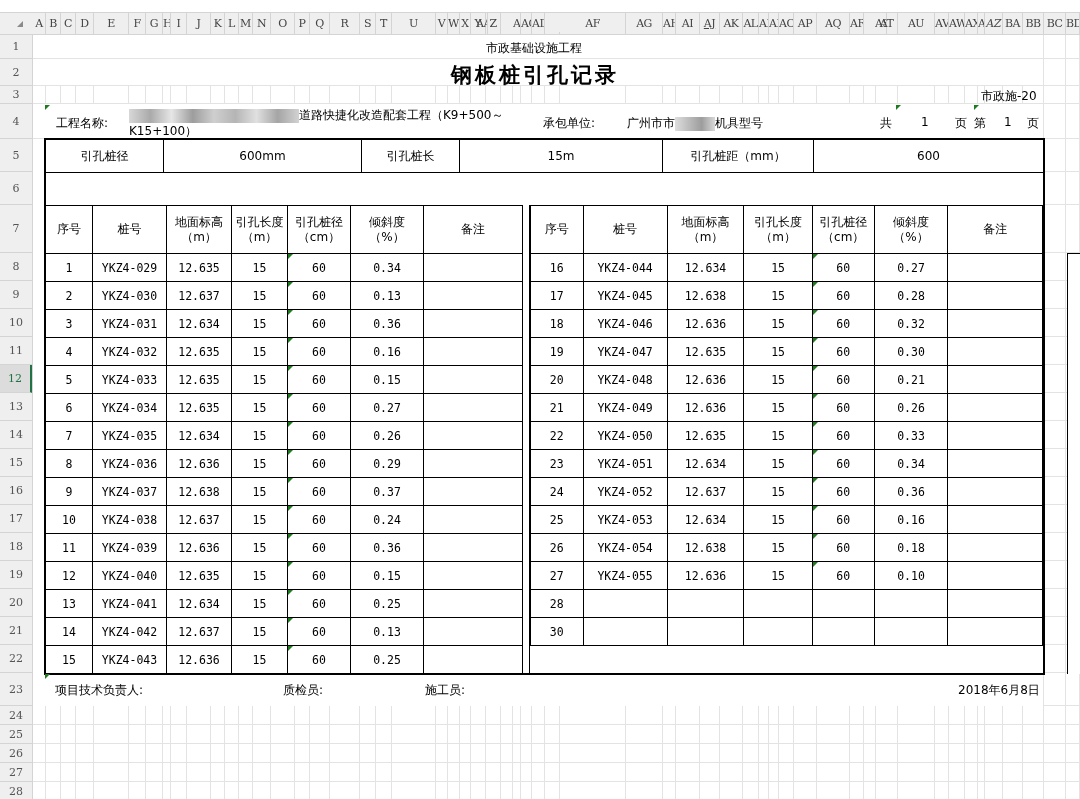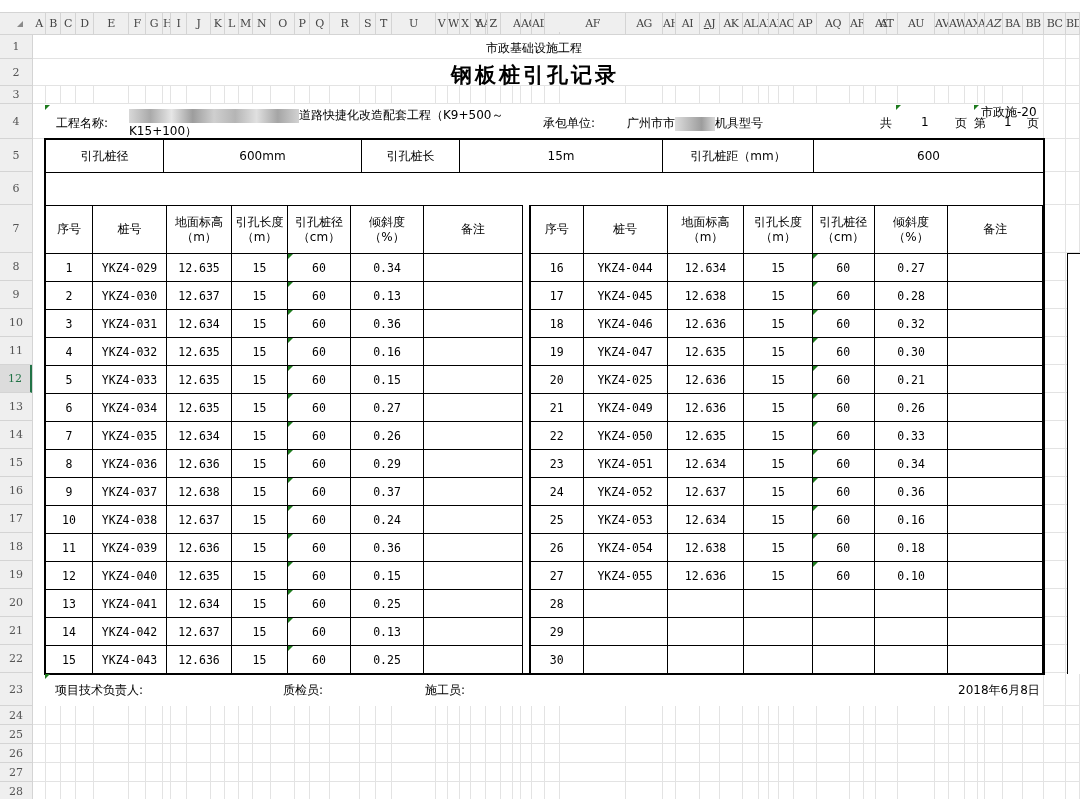"市政施-20" div.abs { margin-top: 16px -> none }
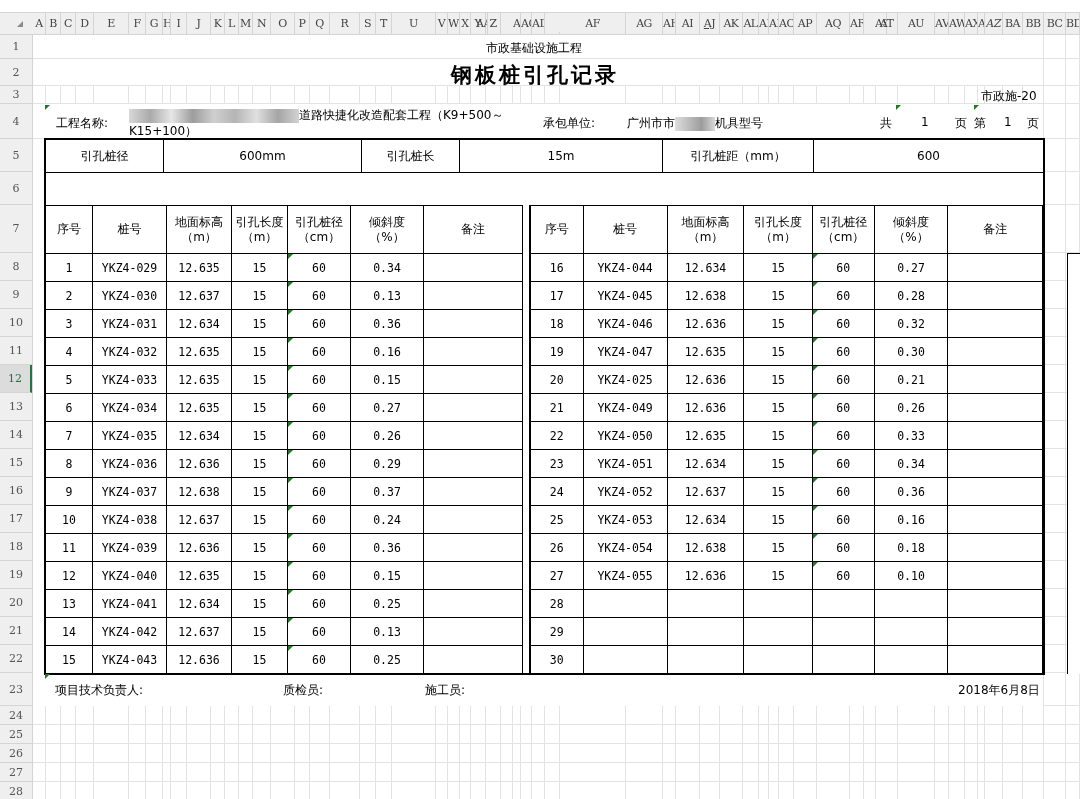"YKZ4-025" span { text: YKZ4-025 -> YKZ4-048 }
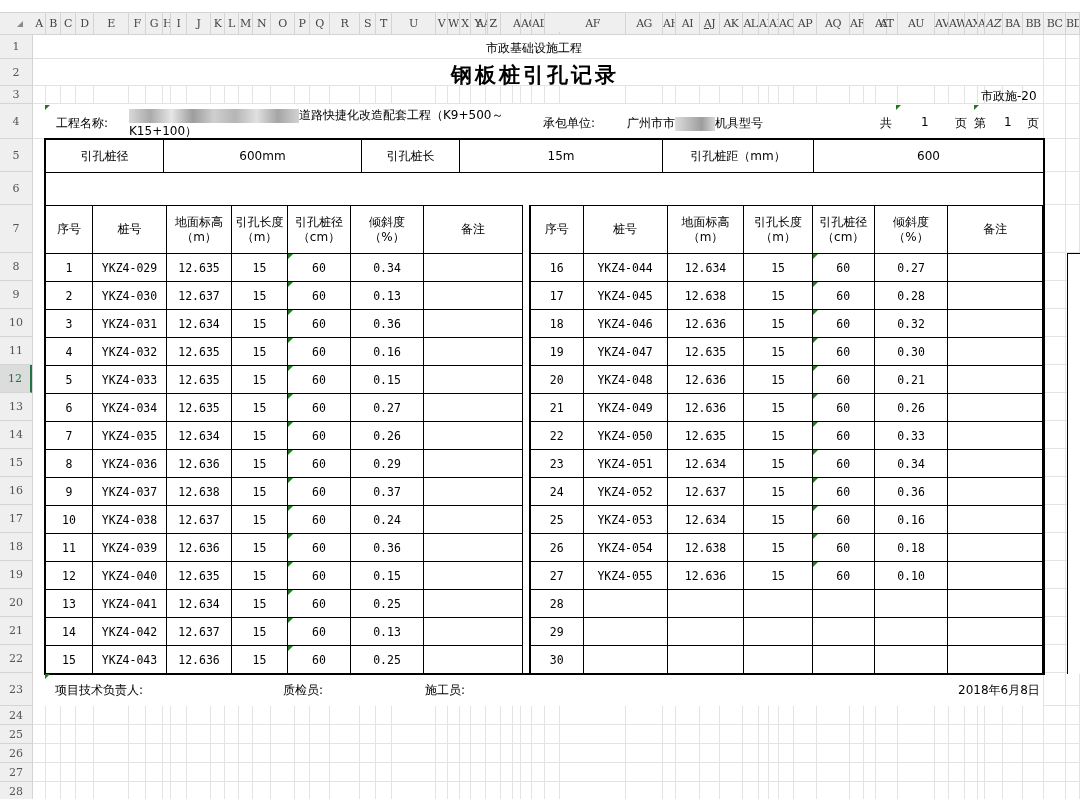"29" tr { html: <tr> <td><span>29</span></td> <td><span></span></td> <td><span></span></td> <td><span></span></td> <td><span></span></td> <td><span></span></td> <td><span></span></td> </tr> -> none }
